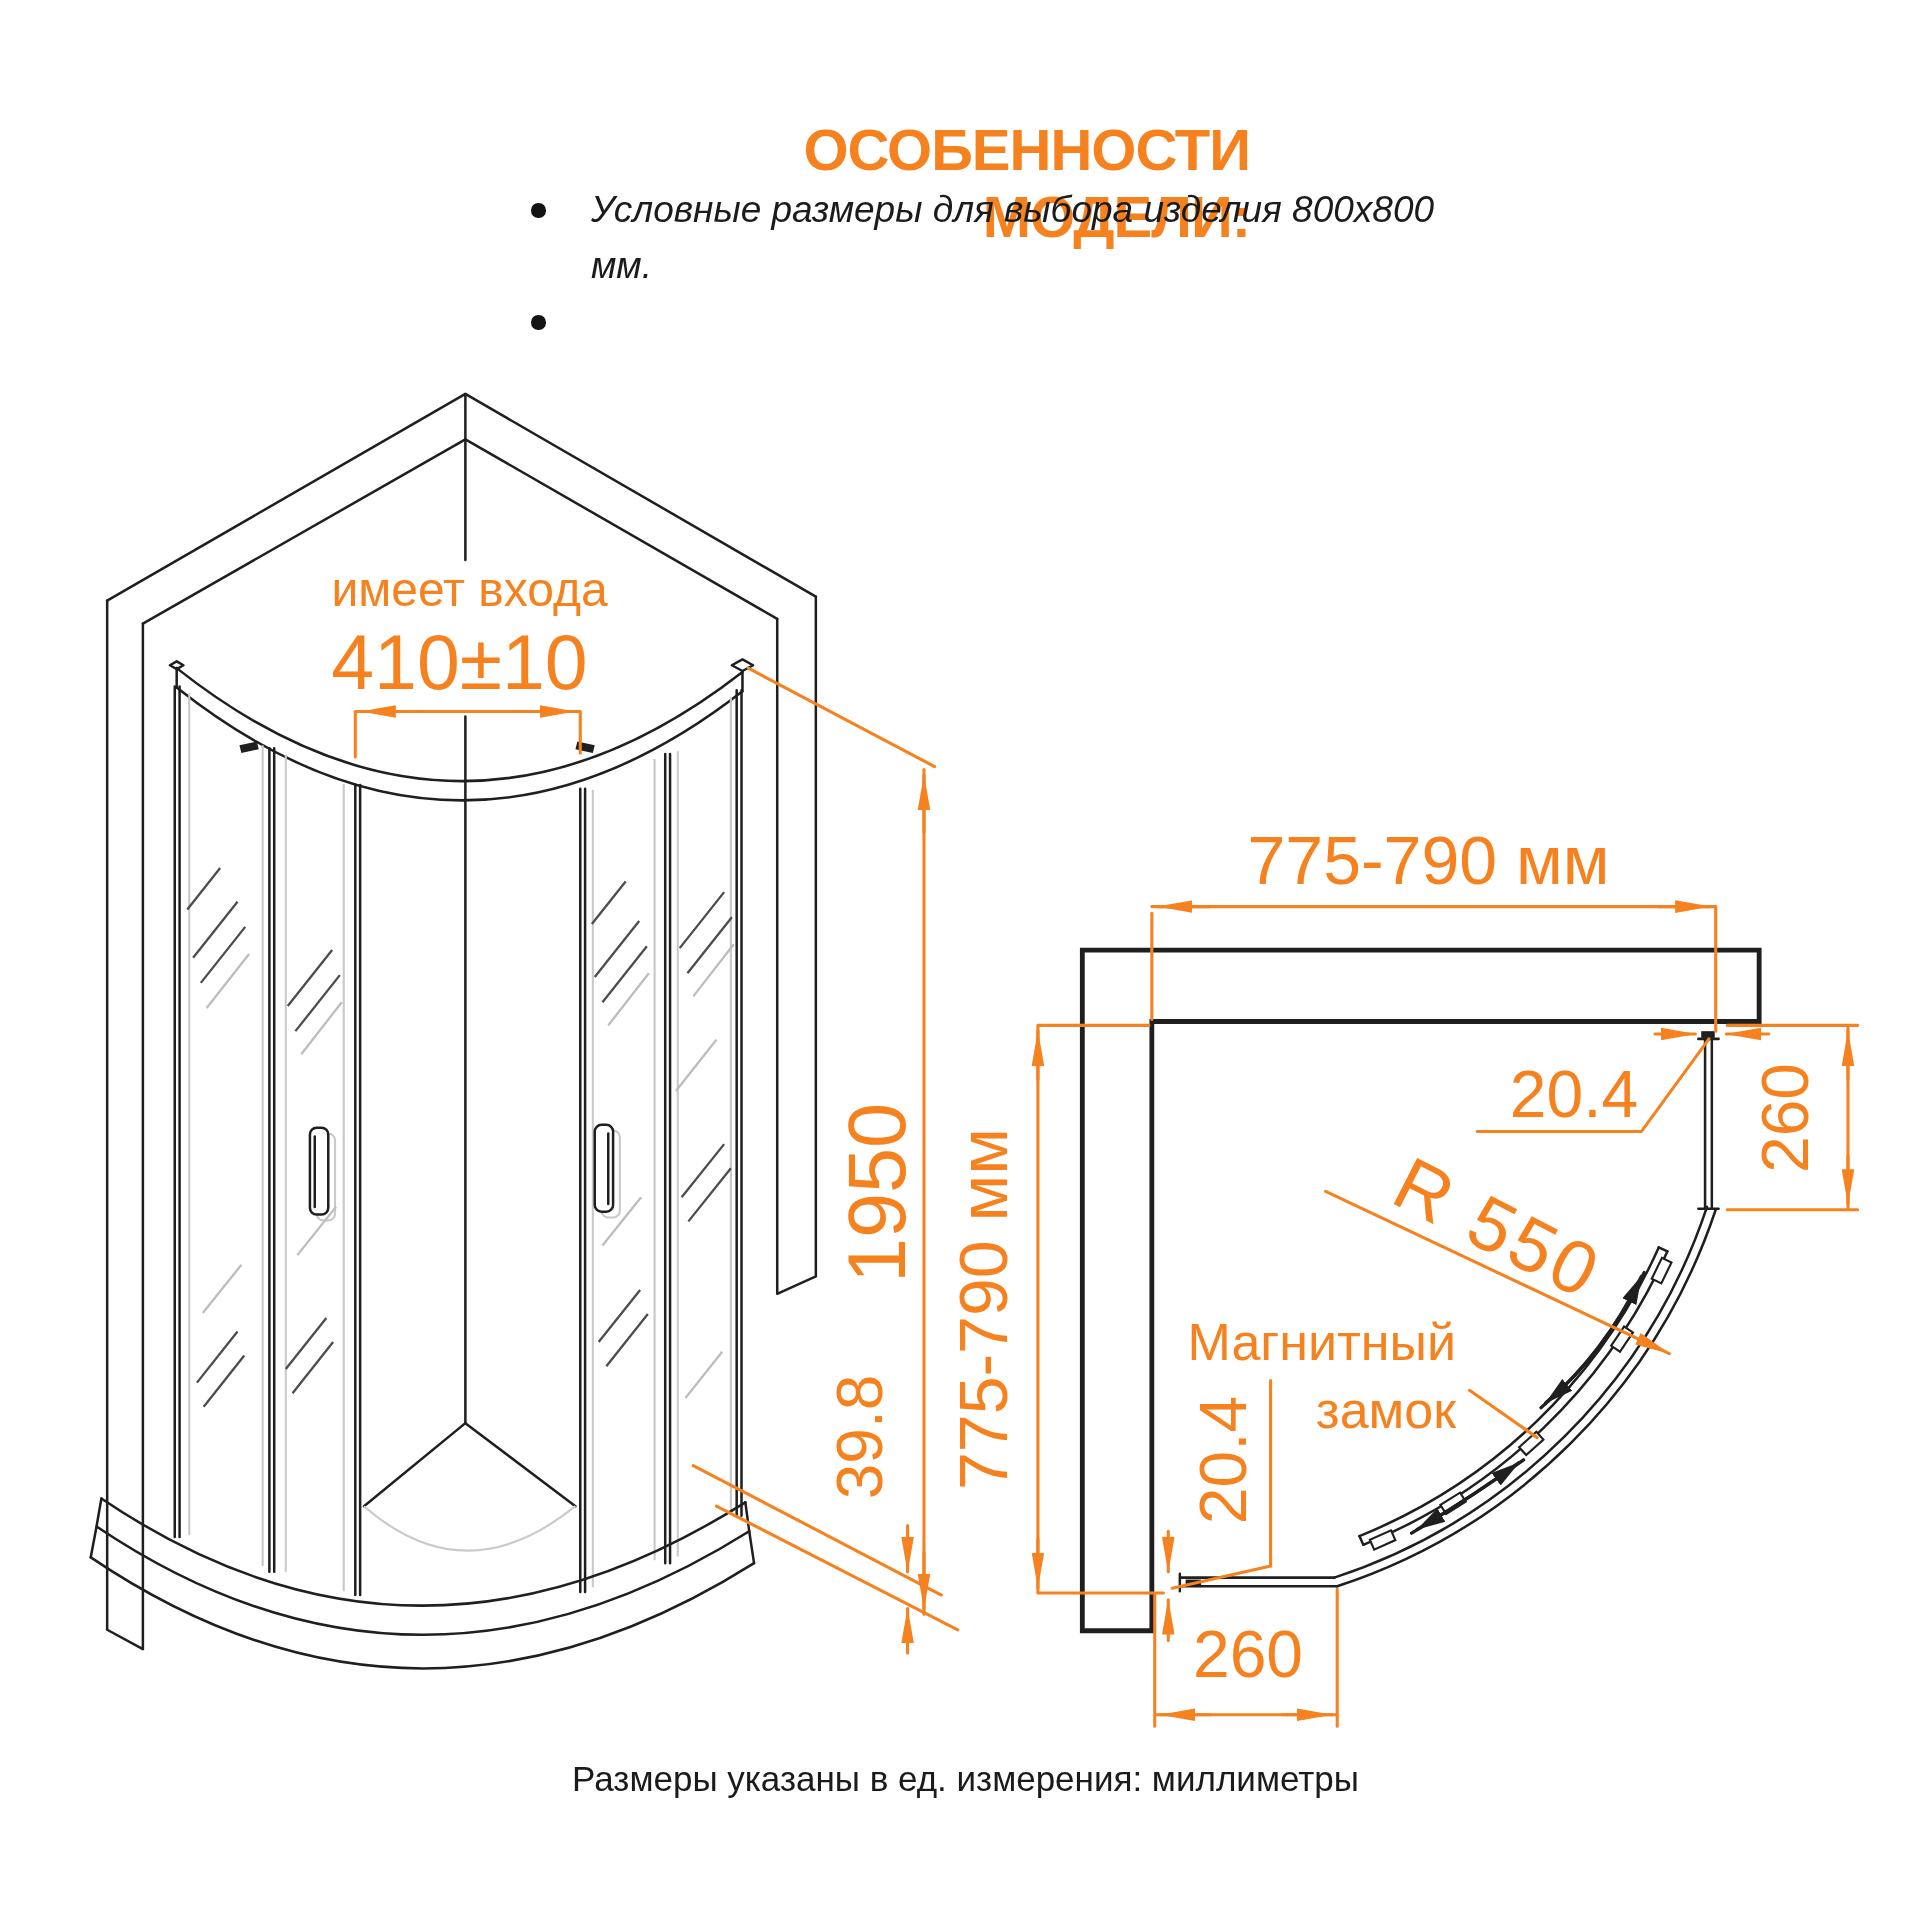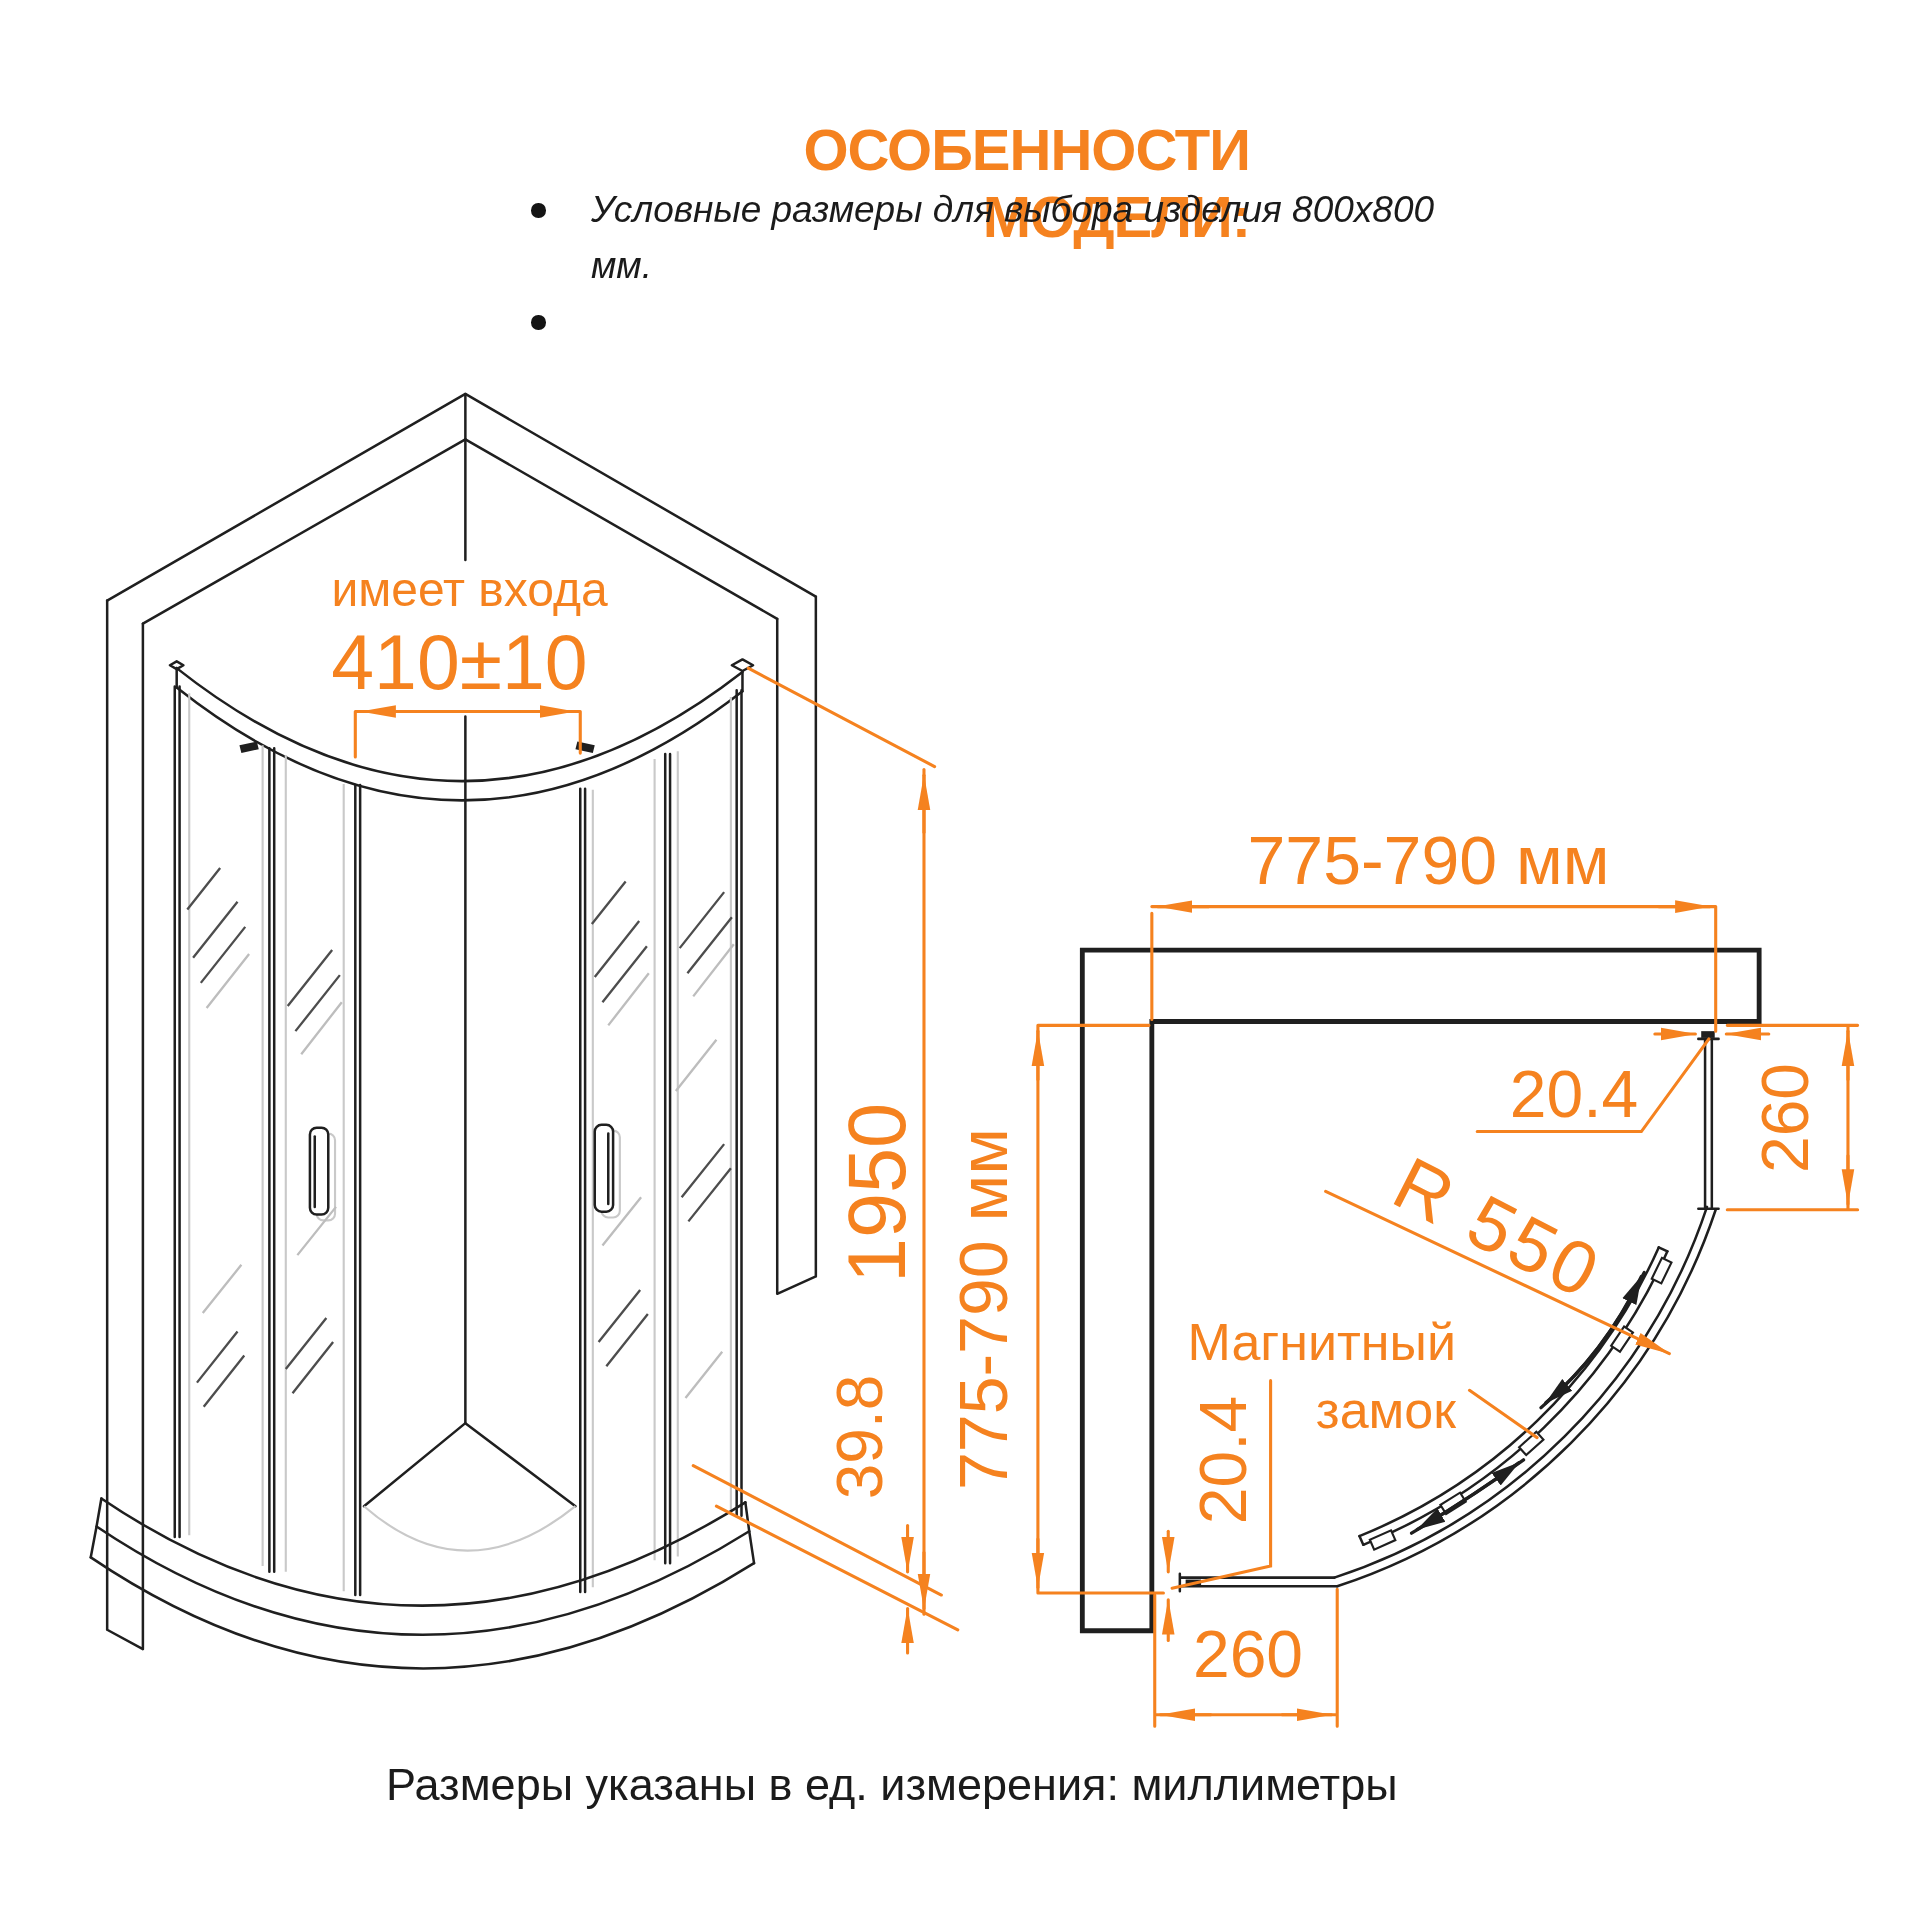"Размеры указаны в ед. измерения:" .footer { font-size: 45px -> 35px; text-align: none -> center }
